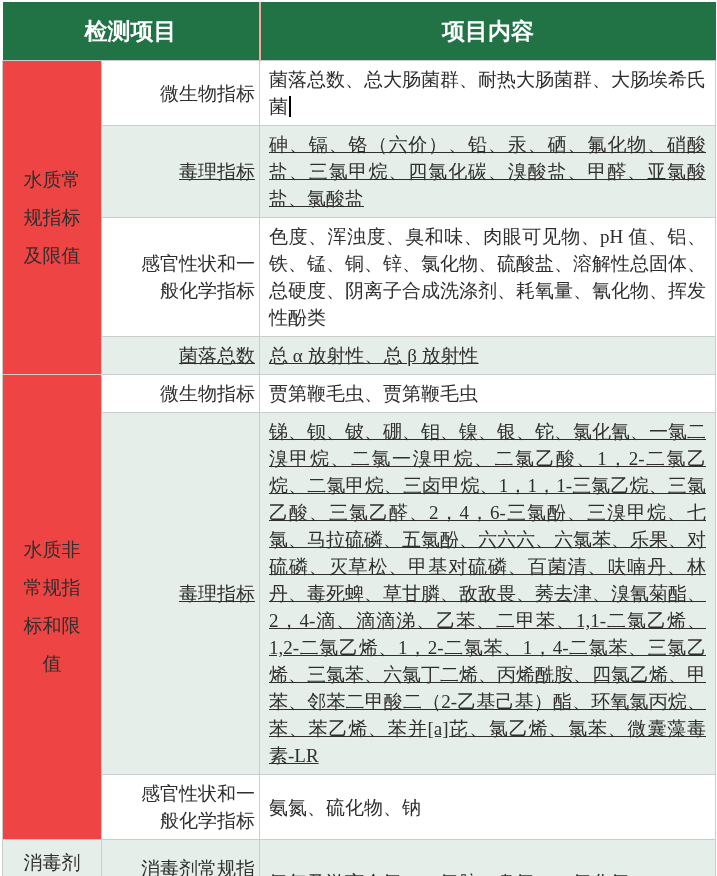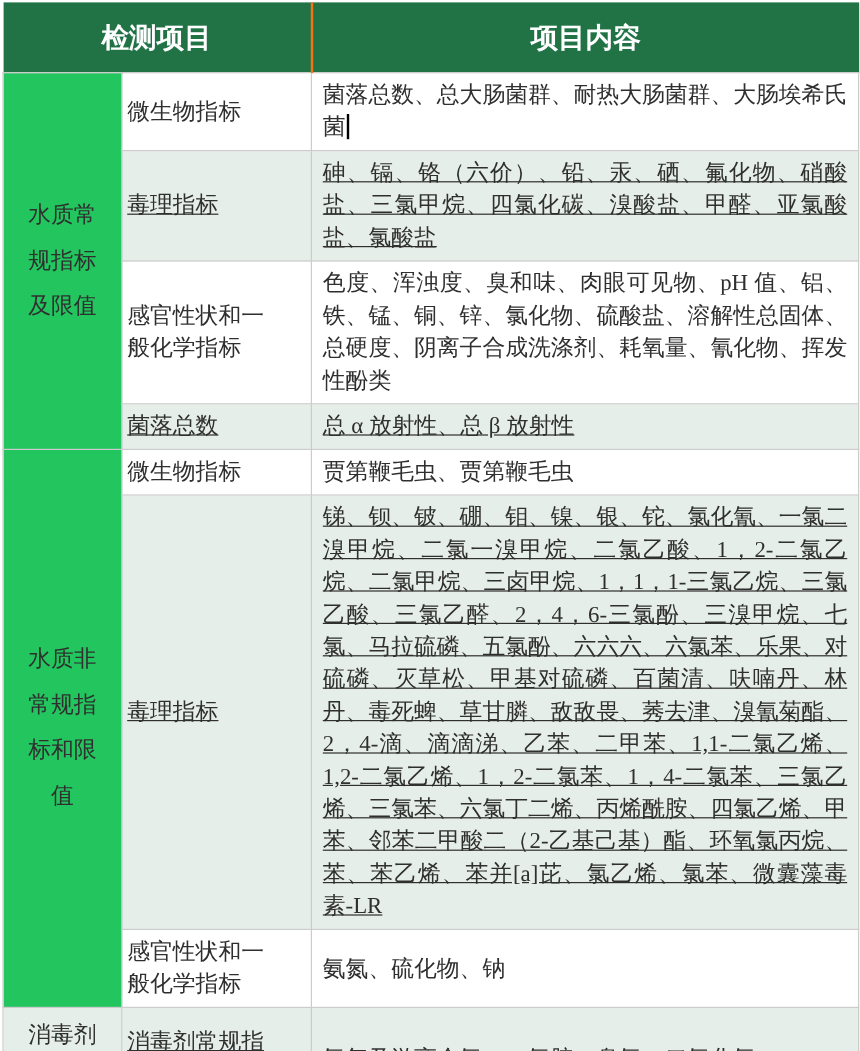"项目内容" th + th { border-left: 2px solid #f97316 -> 2px solid #fca5a5 }
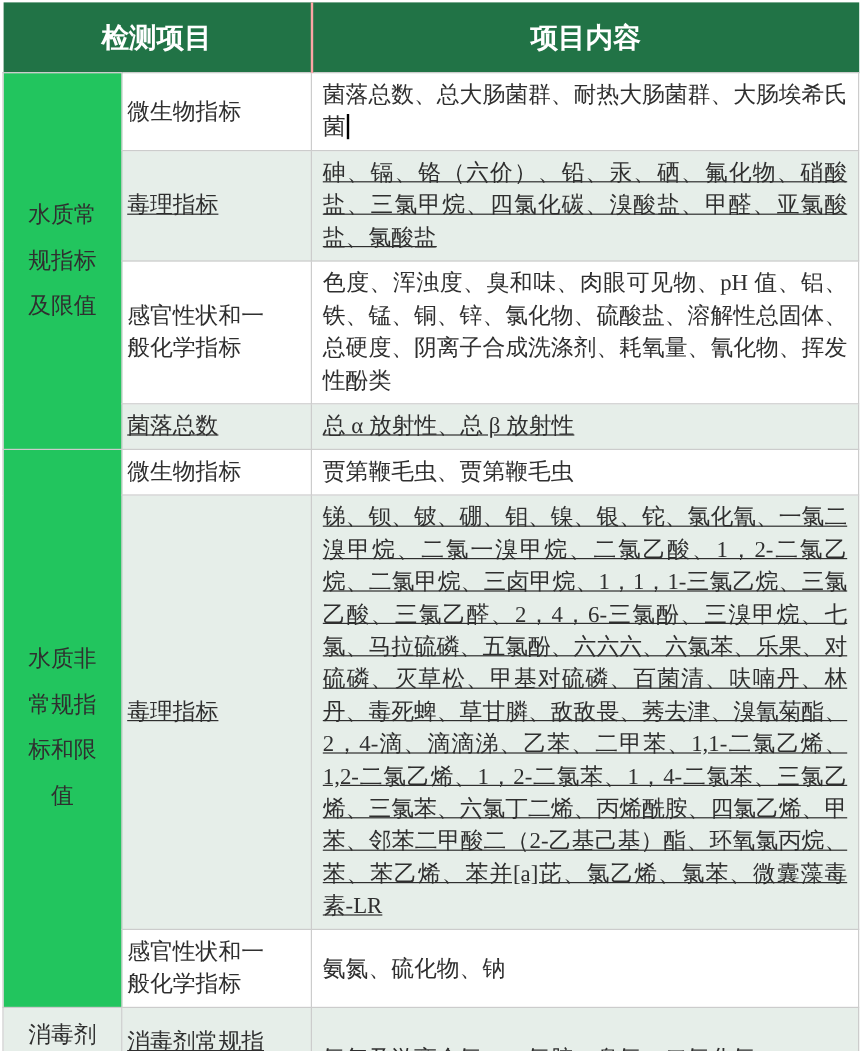"微生物指标" td.category { text-align: left -> right }
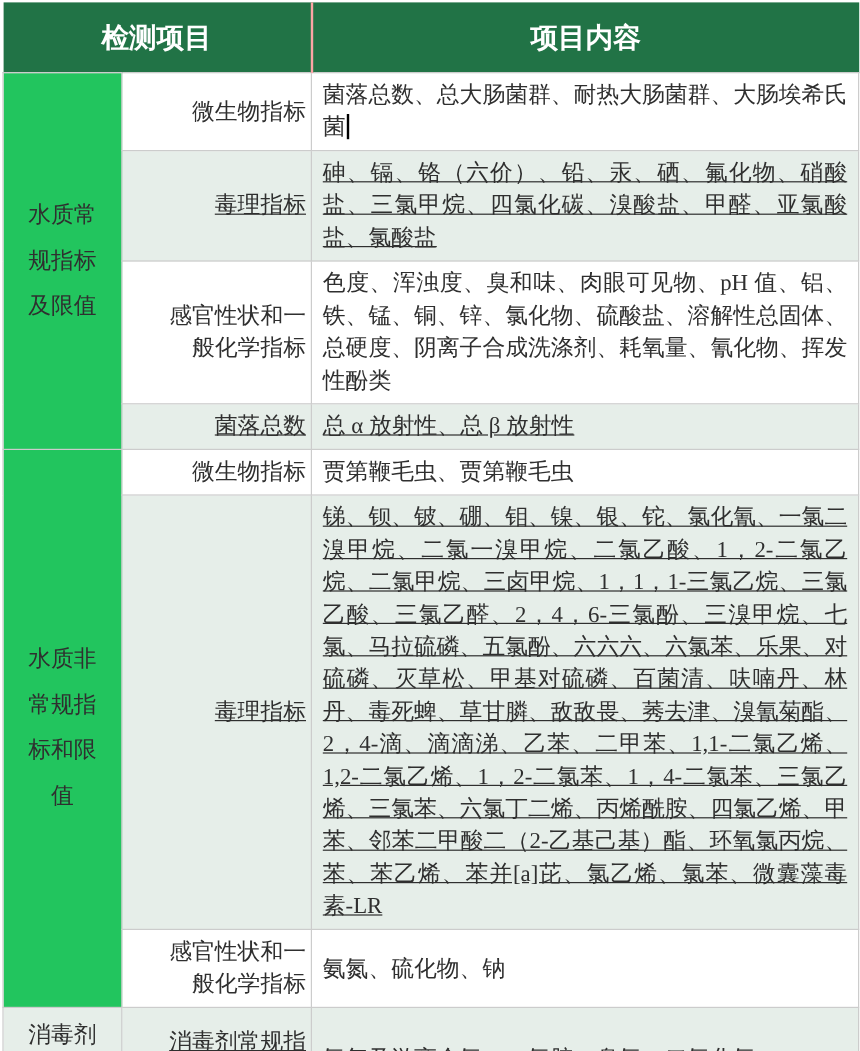"水质常" td.group-label { background: #22c55e -> #ef4444 }
